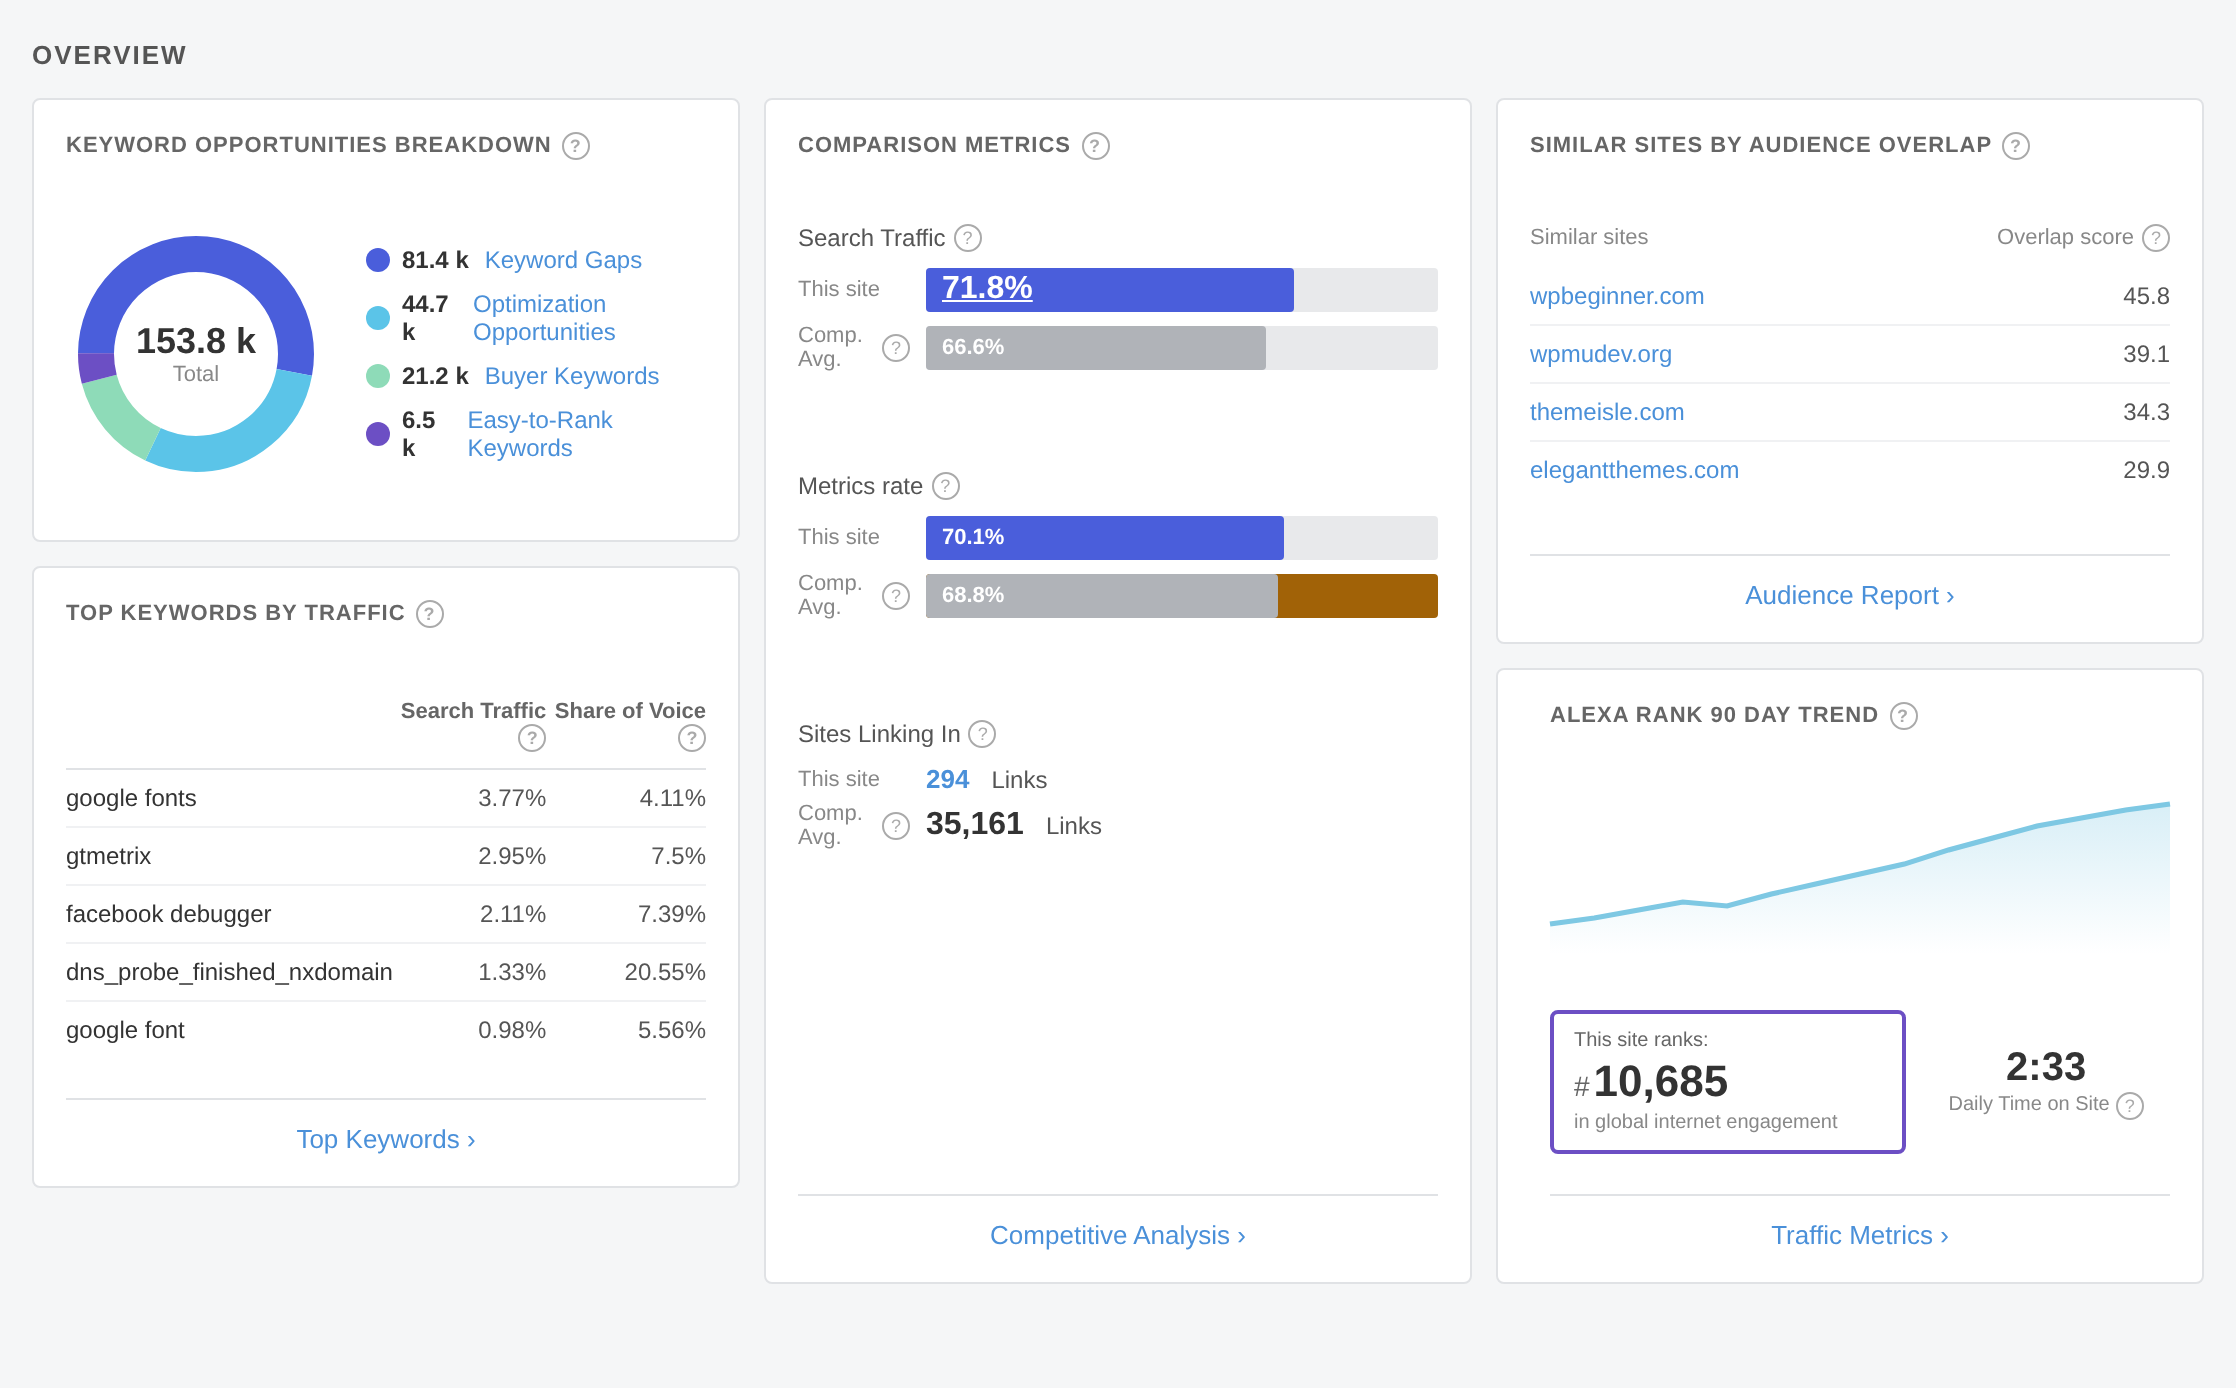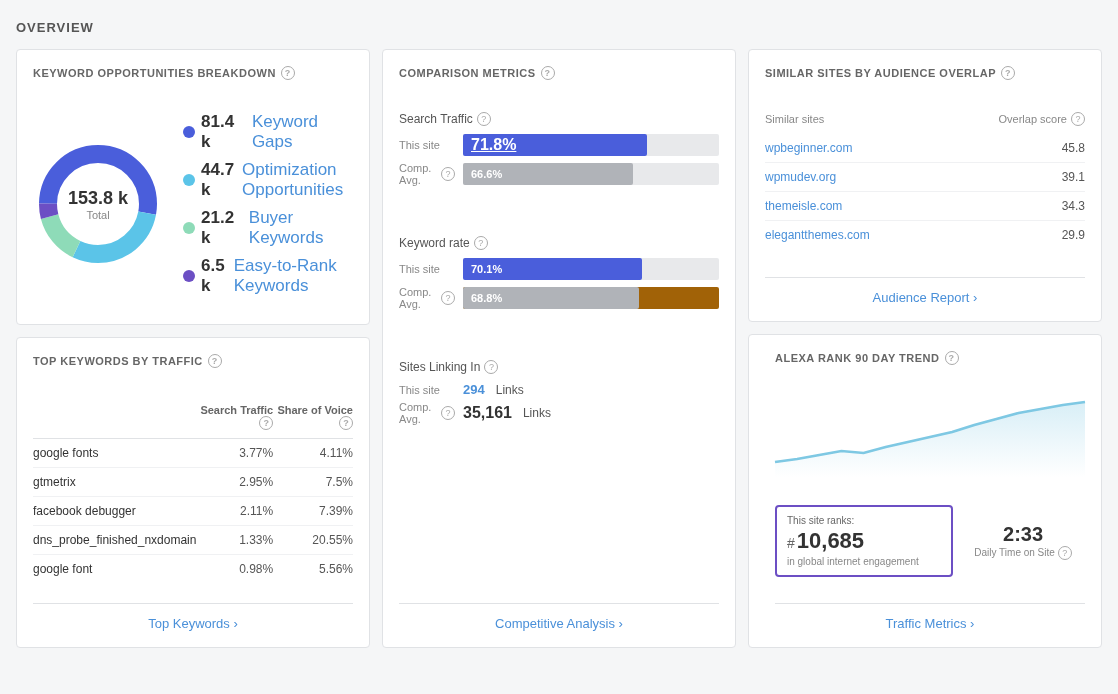"81.4 k" .legend-item { font-size: 17px -> 12px }
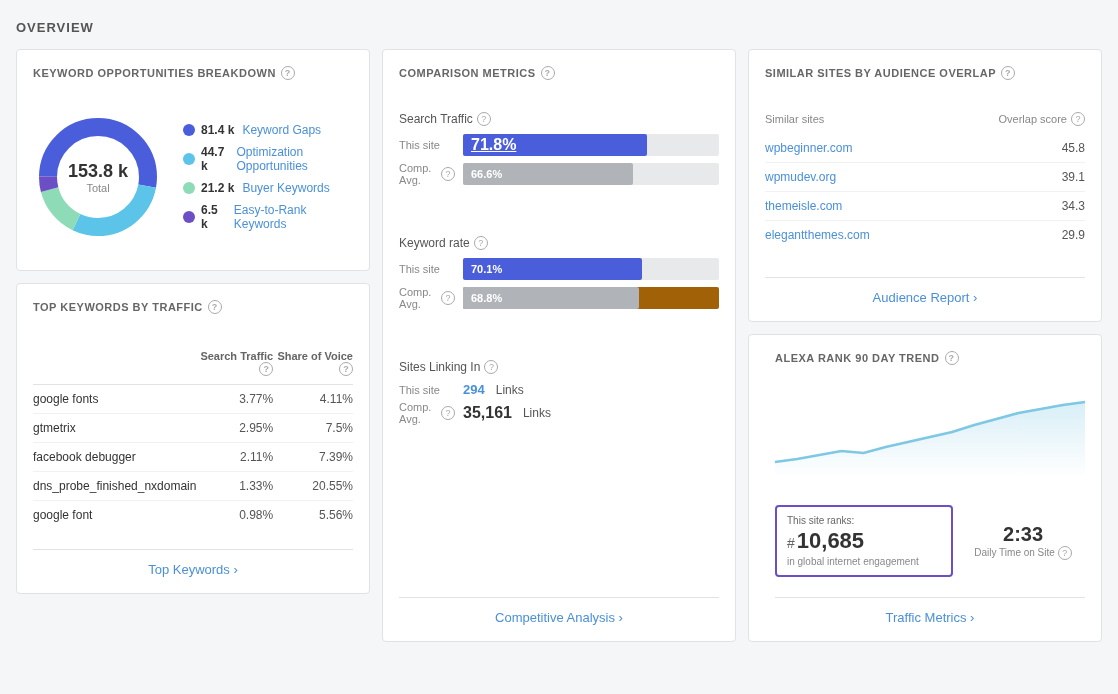"Keyword rate" span { text: Keyword -> Metrics }
